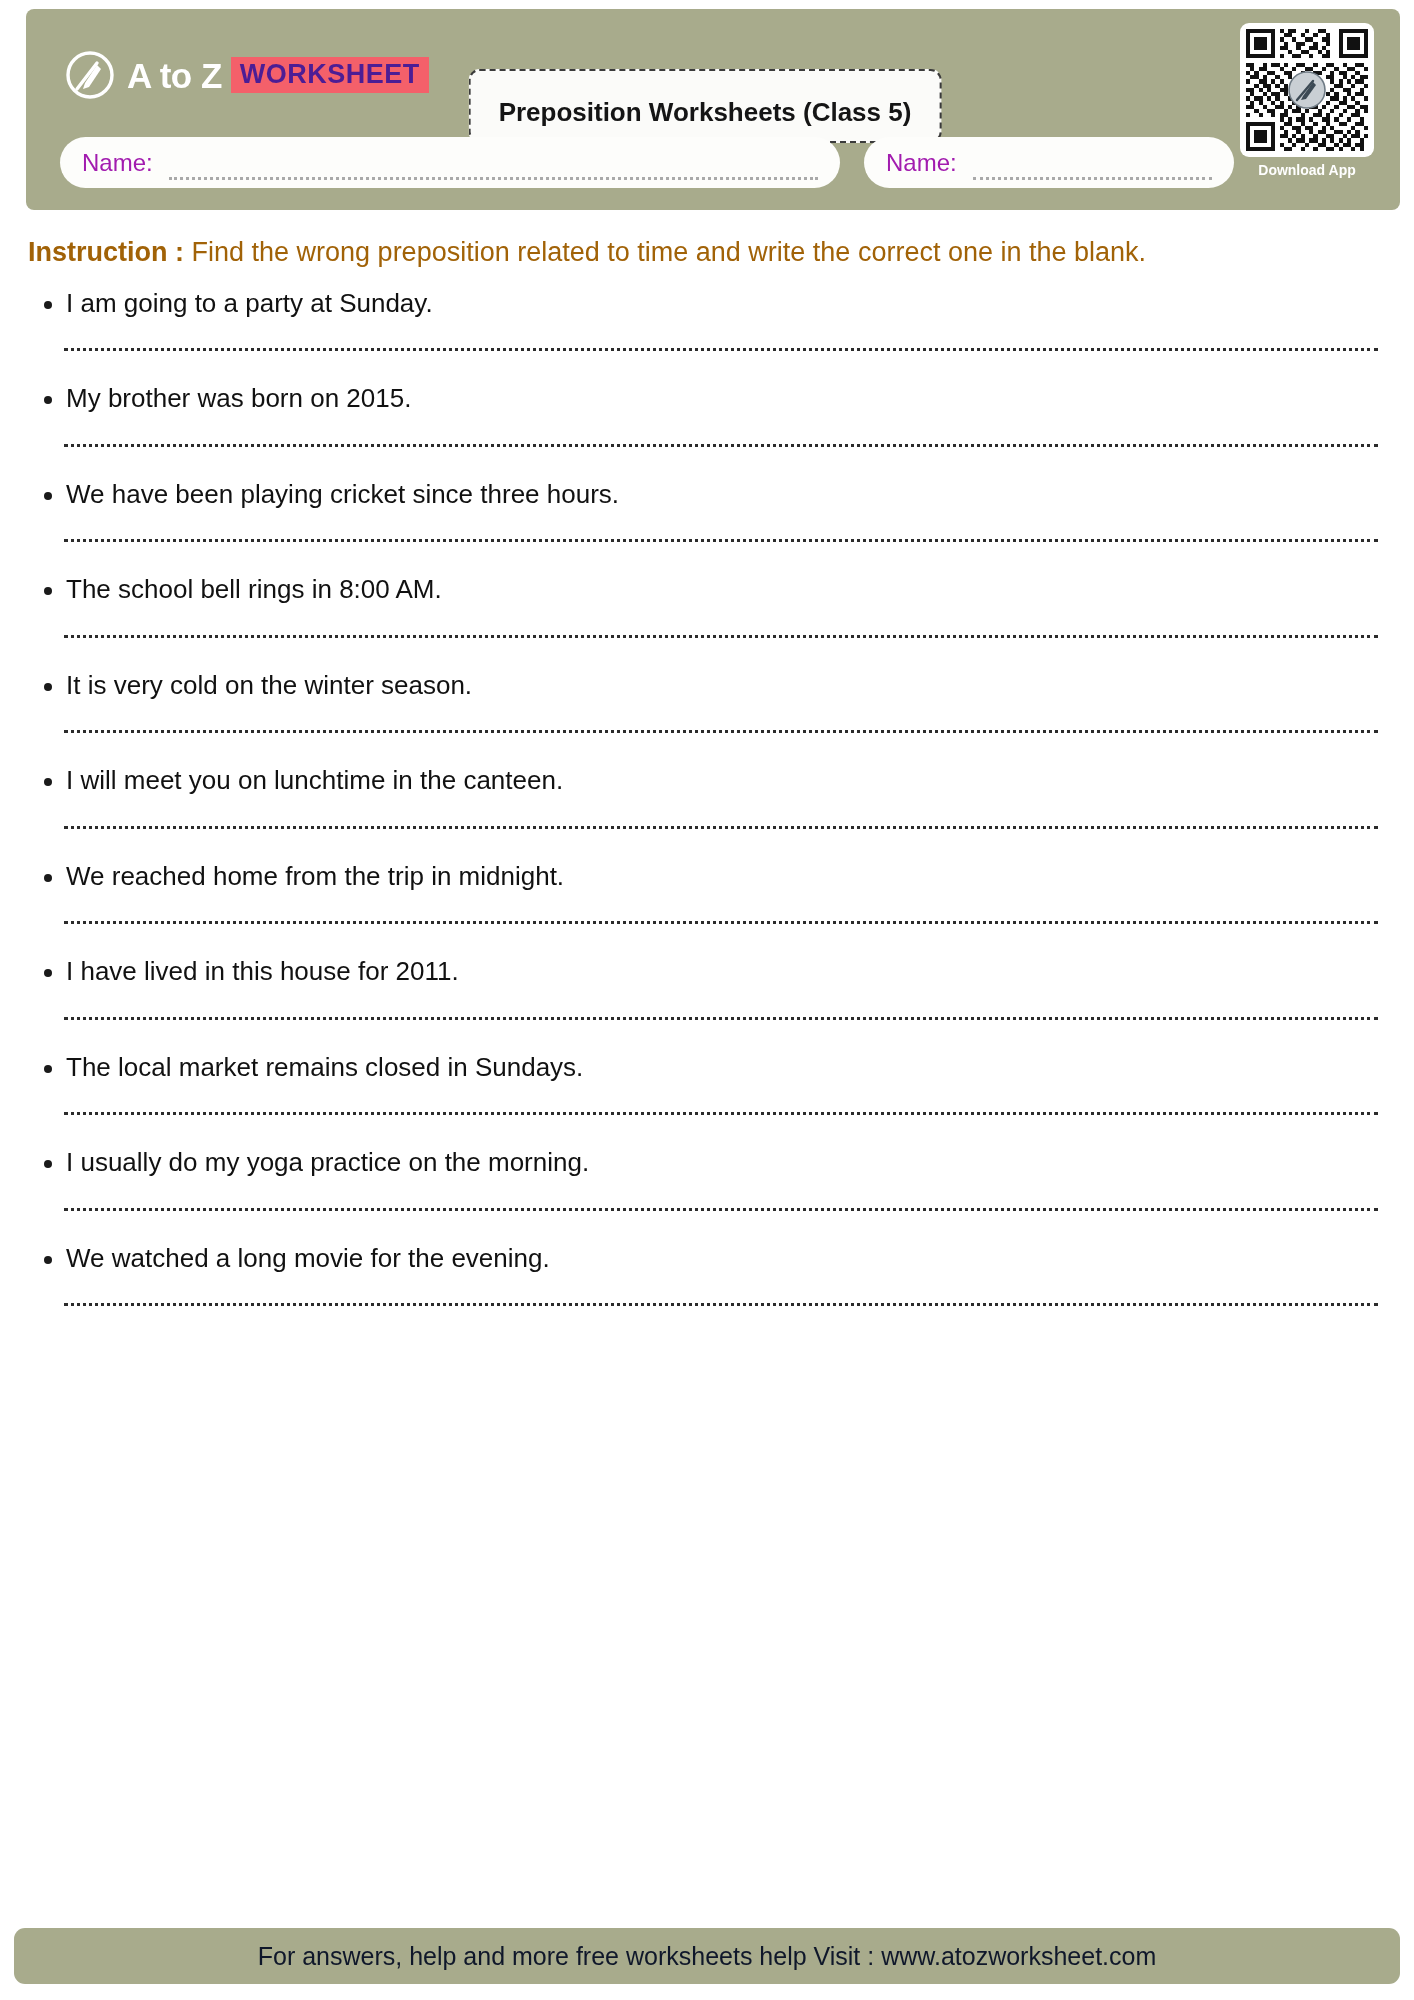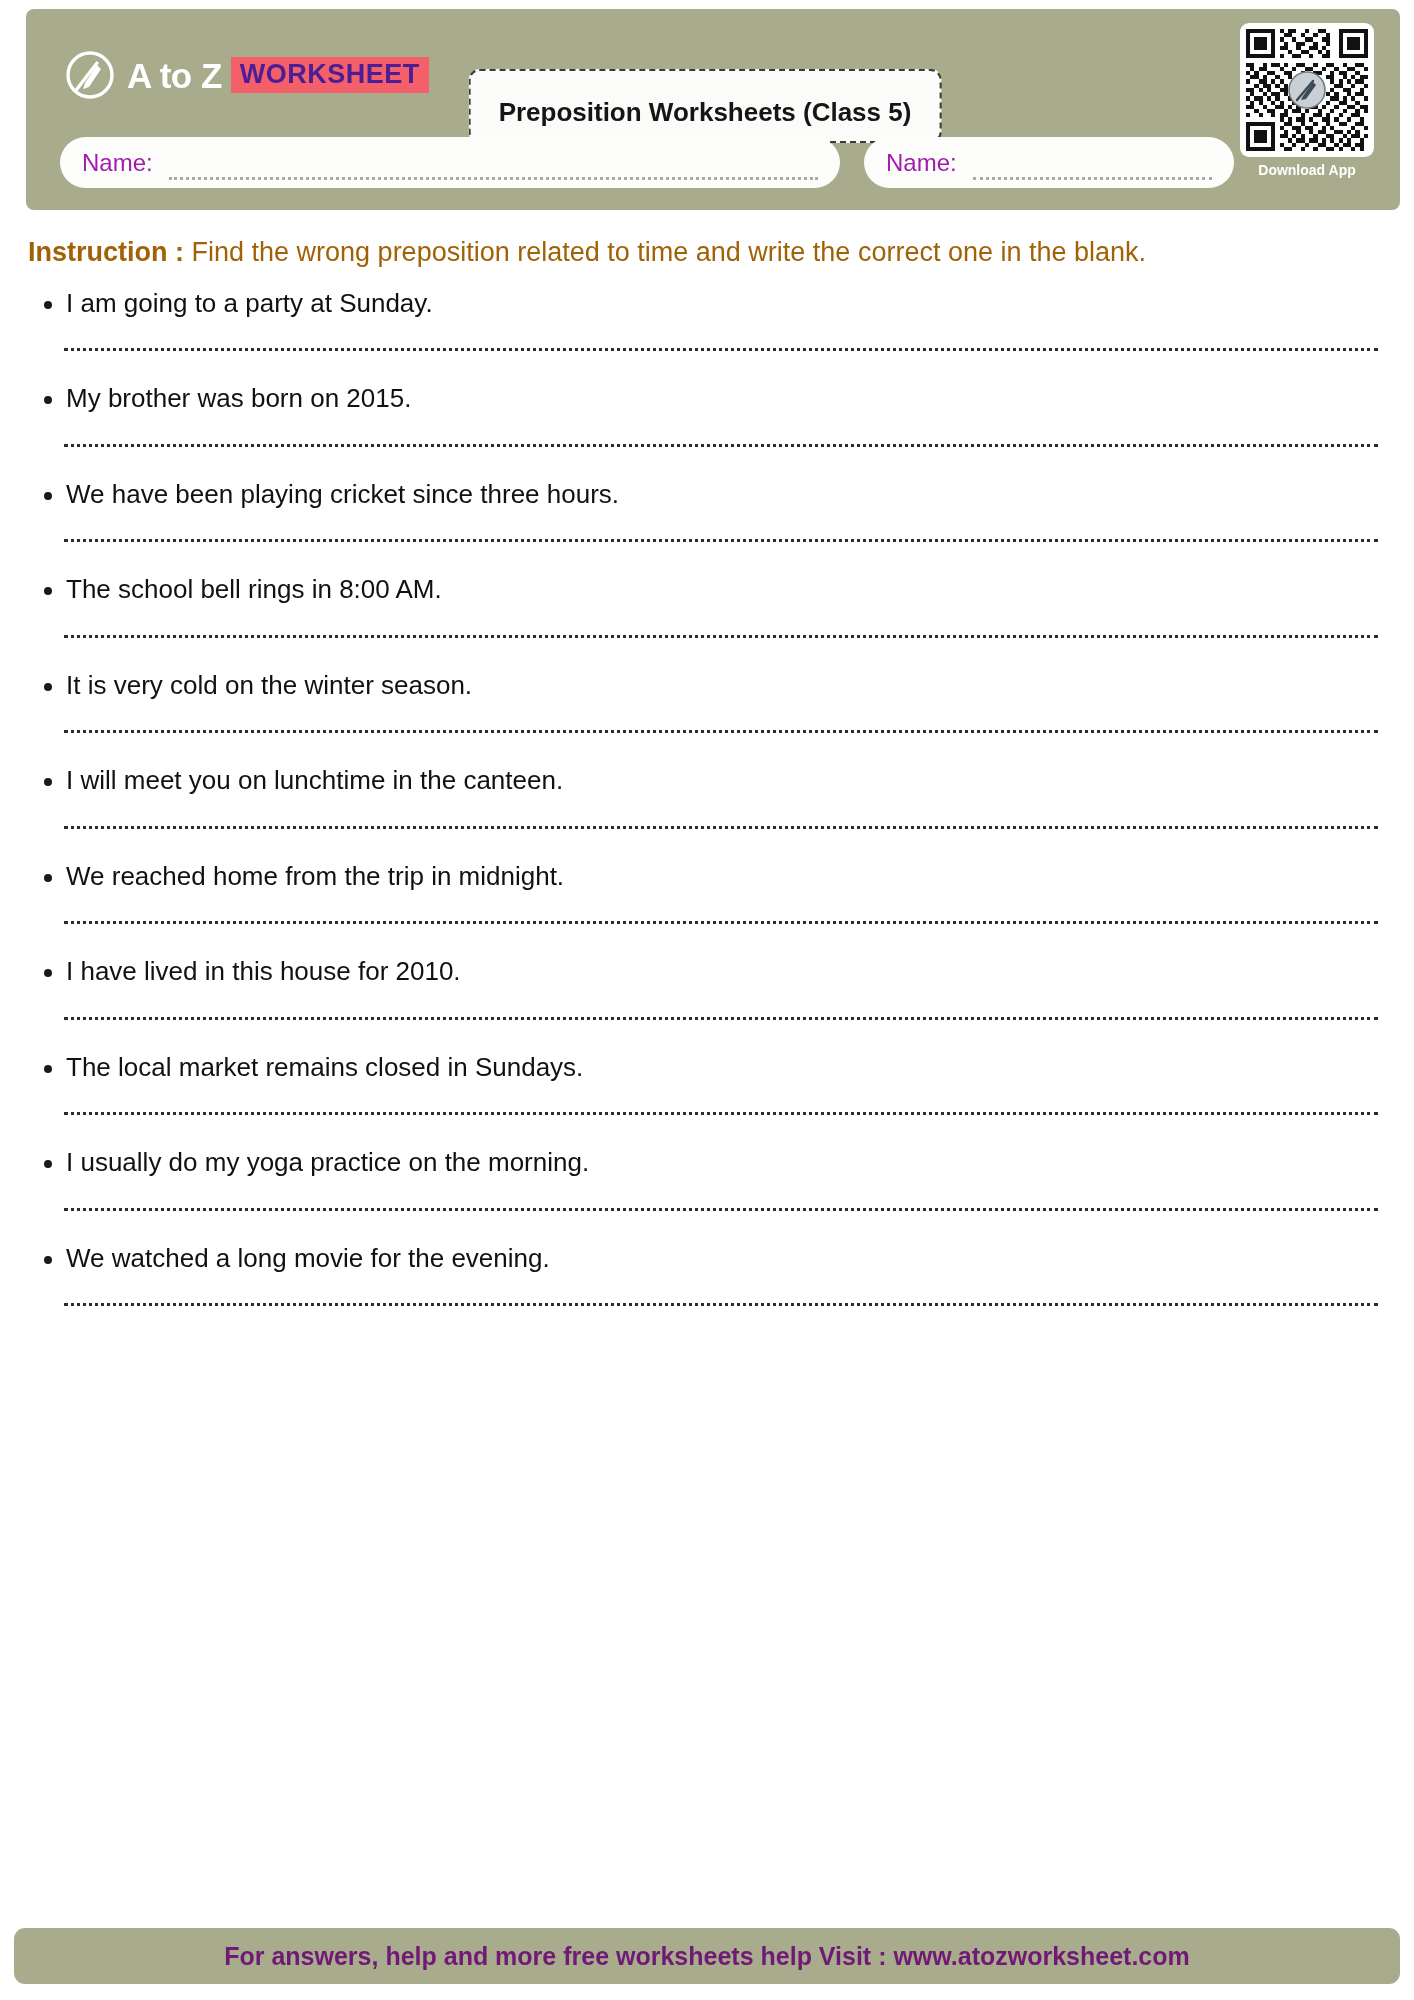"I have lived in this" span.q-text { text: 2010 -> 2011 }
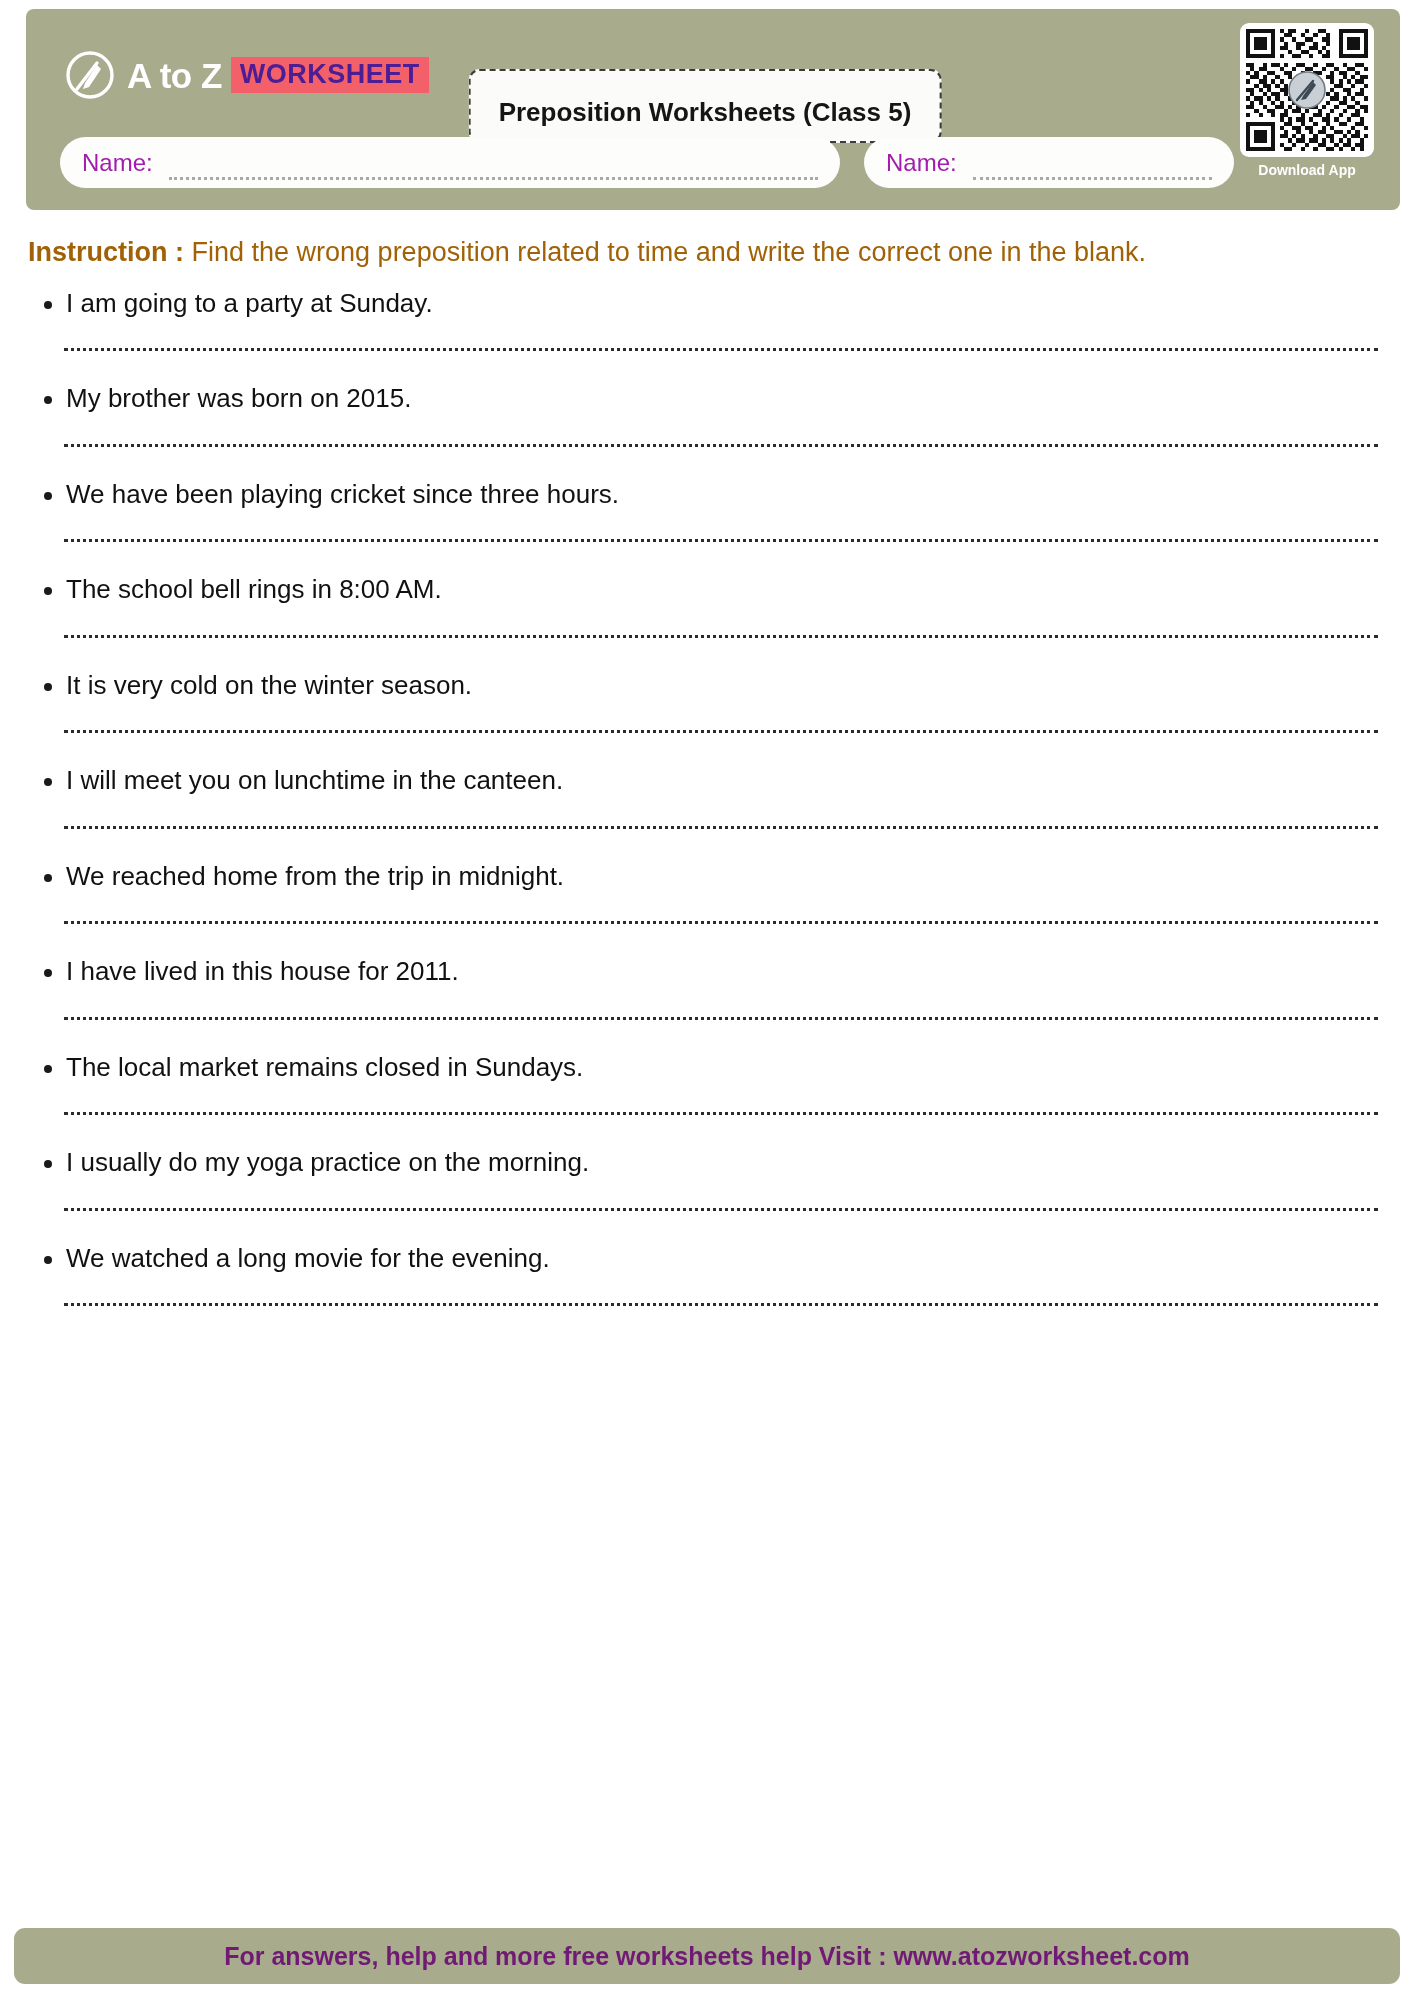"For answers, help and more" .footer-text { color: #701a75 -> #0f172a; font-weight: 700 -> 400 }
